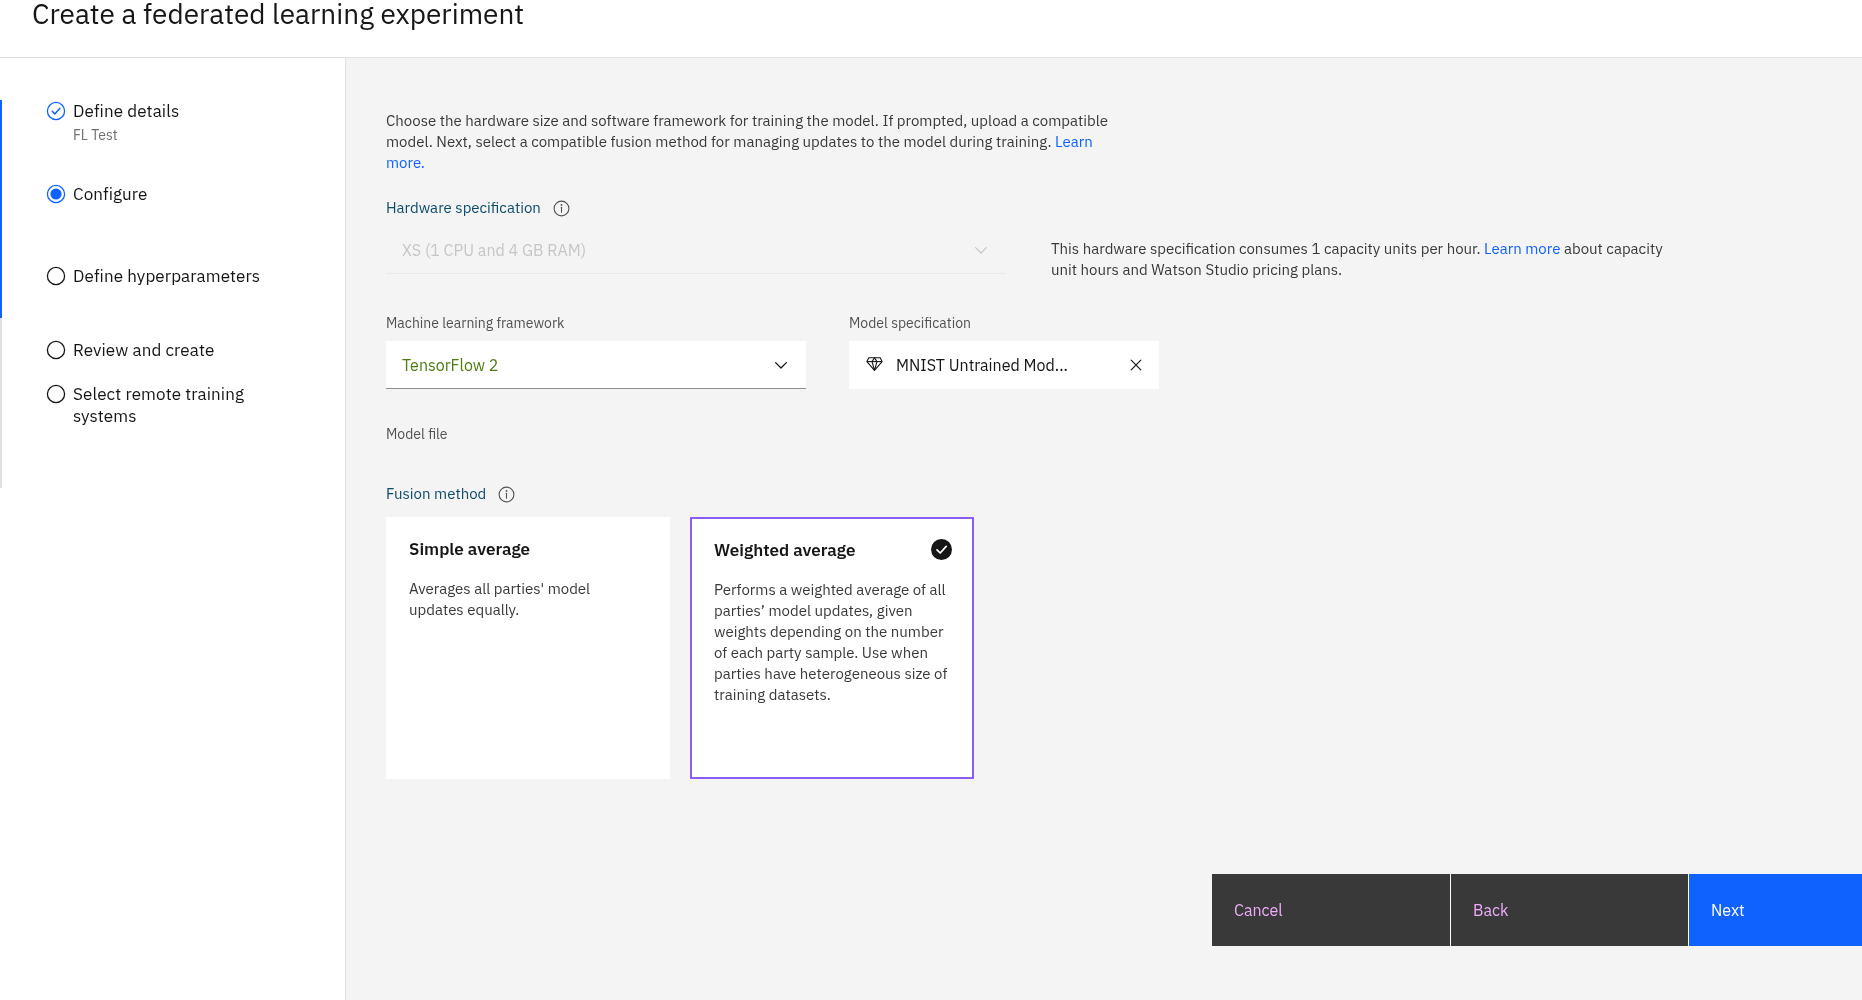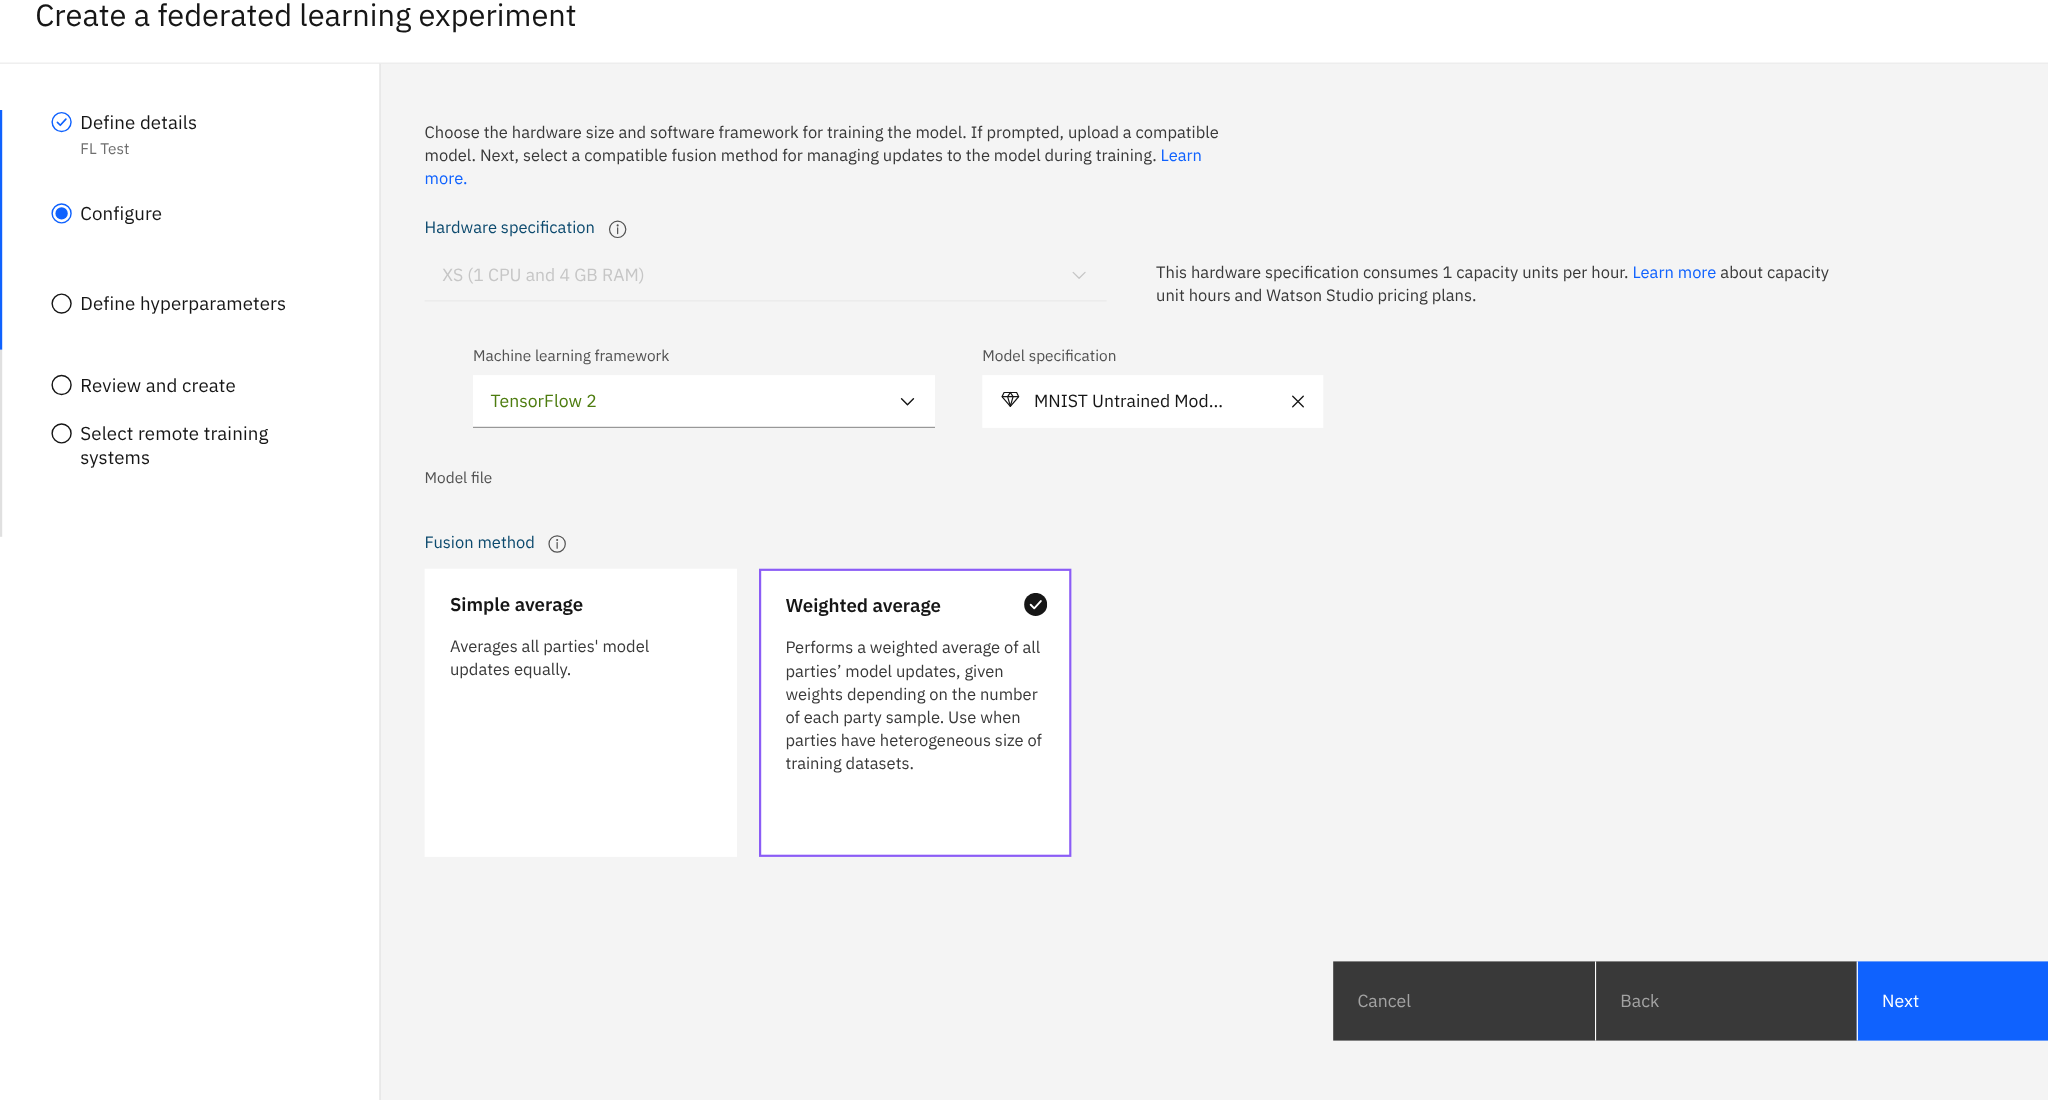"Machine learning framework" .col-ml { margin-left: 44px -> none }
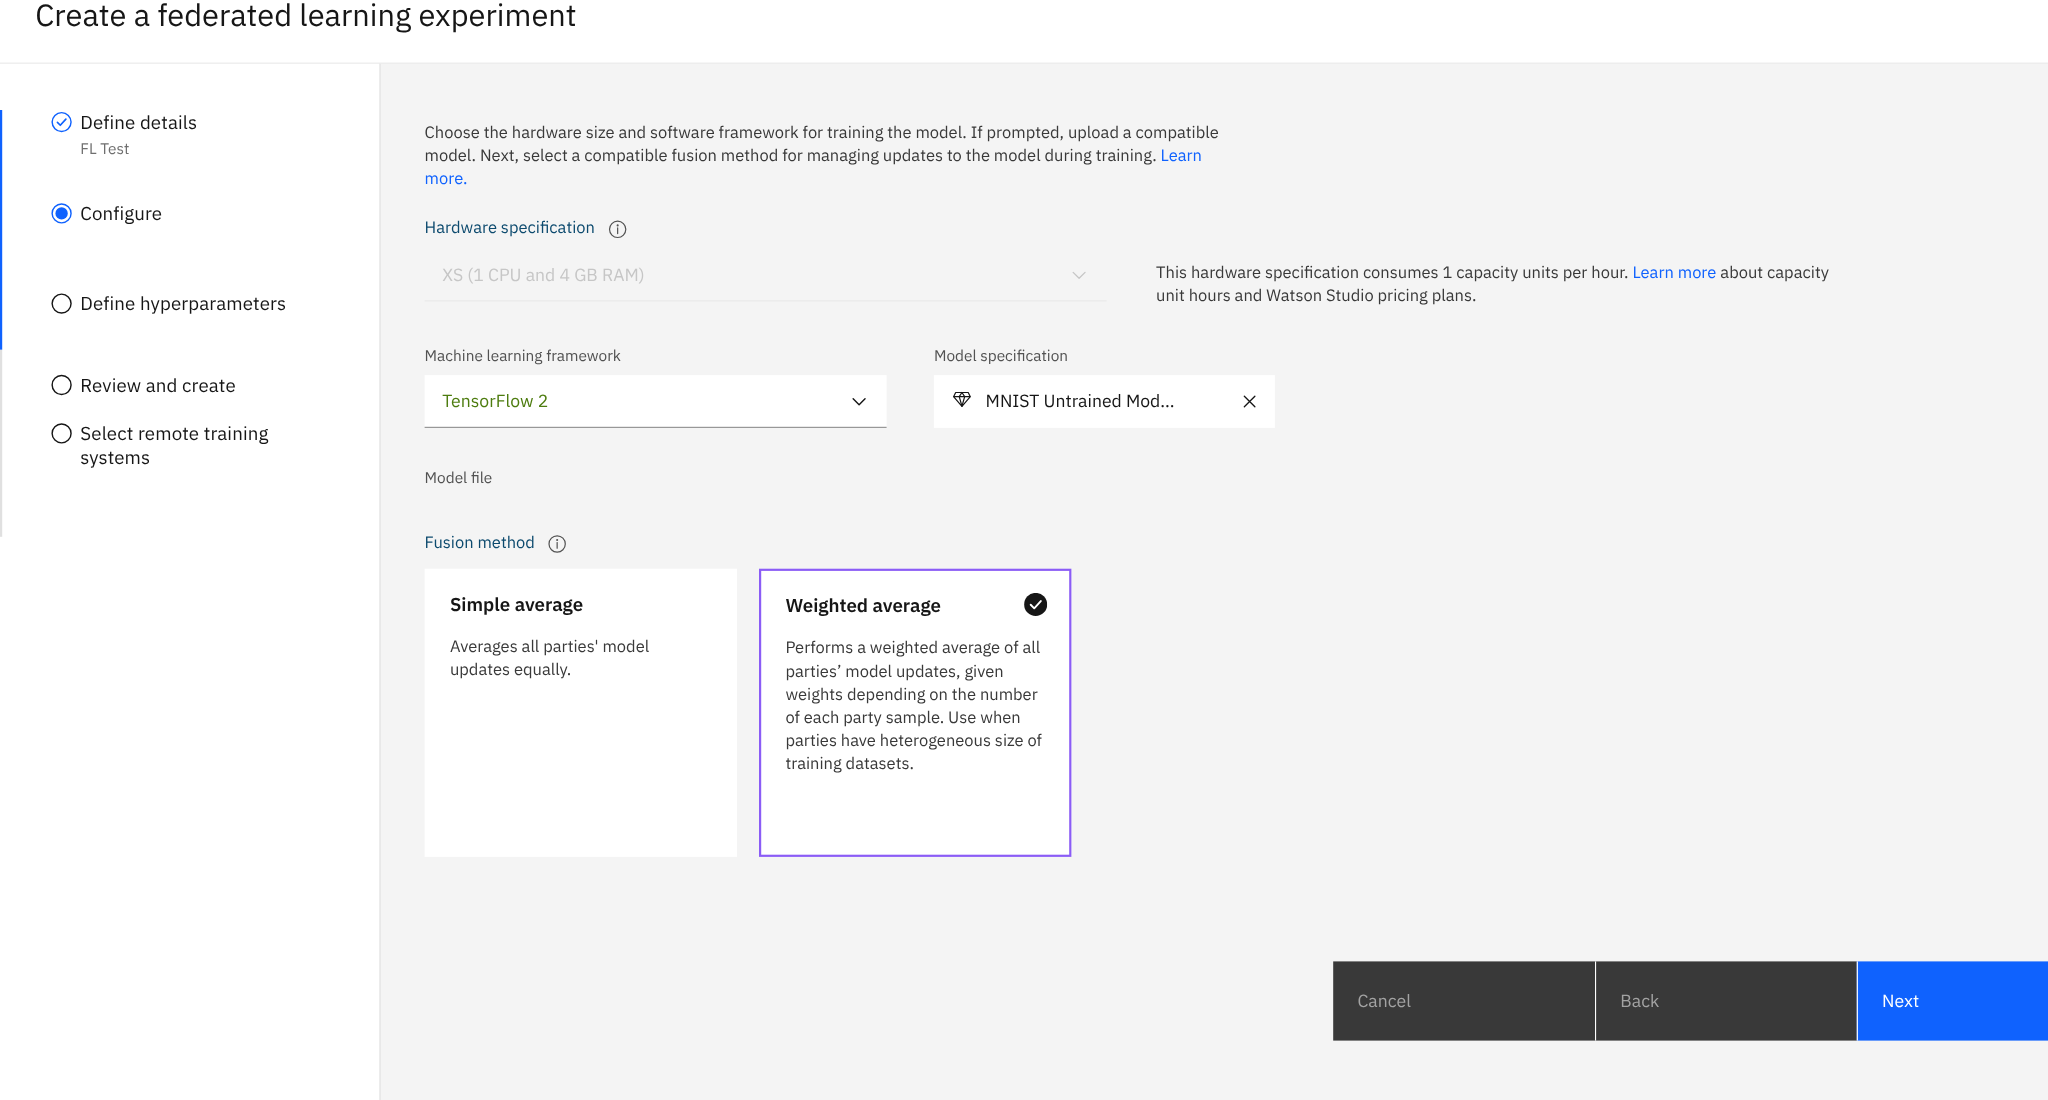"Cancel" .btn-secondary { color: #a3a3a3 -> #f0abfc }
